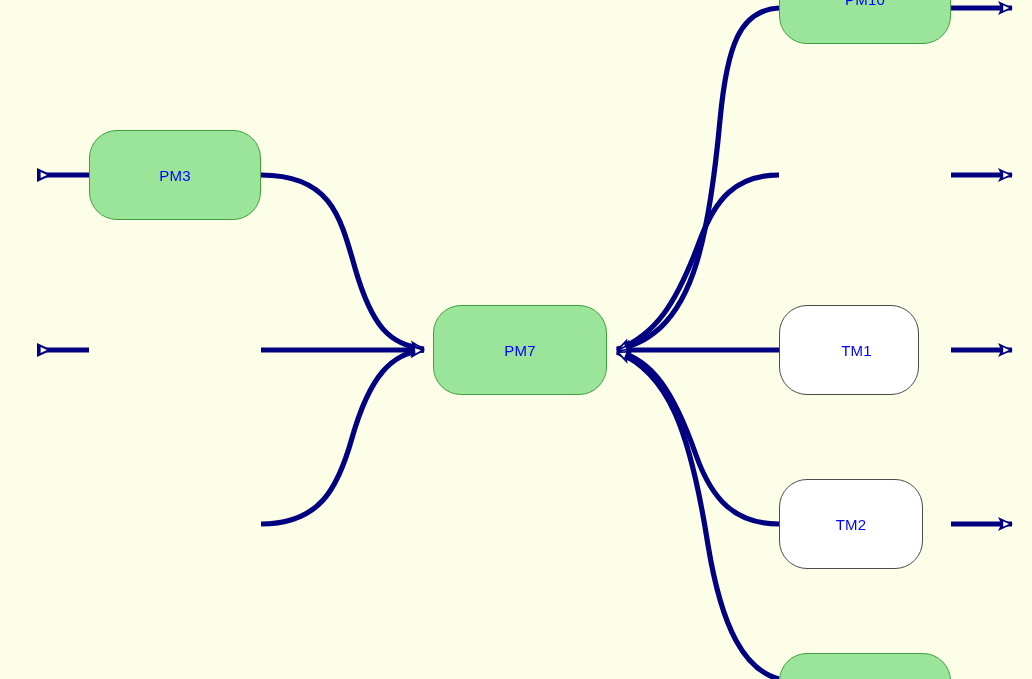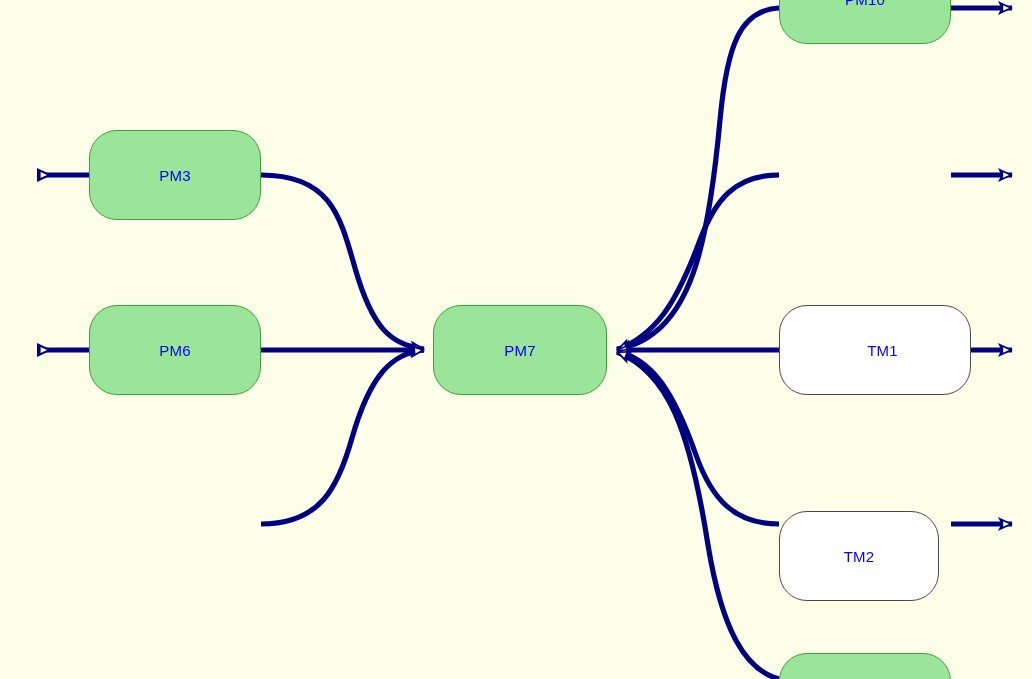"PM6" div.node { html: <div> <span>PM6</span> </div> -> none }
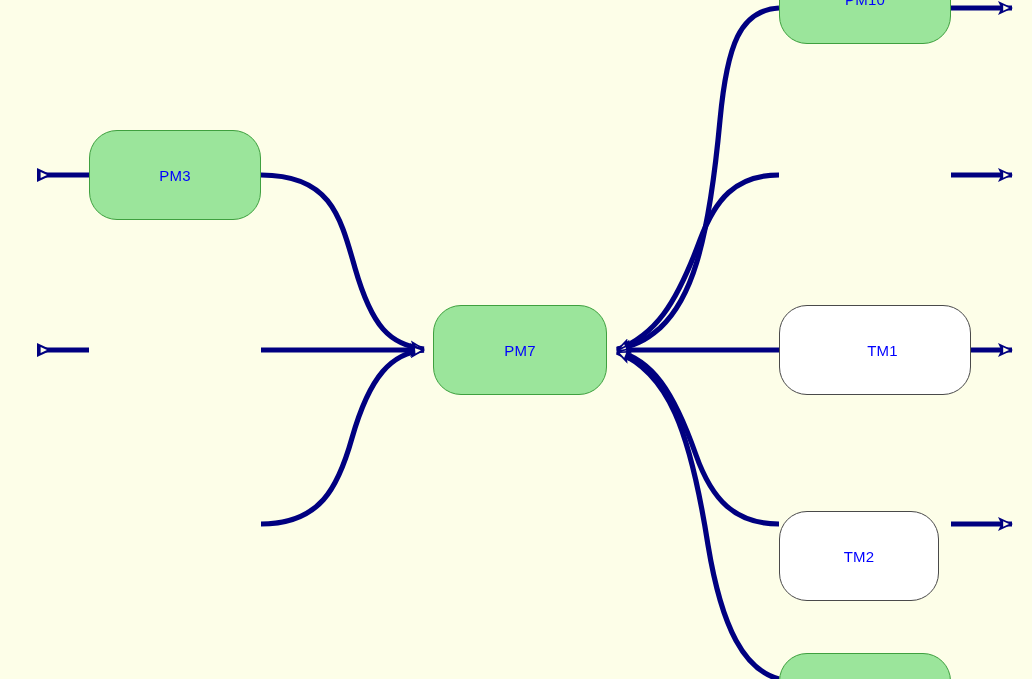"TM1" div.node { width: 192px -> 140px }
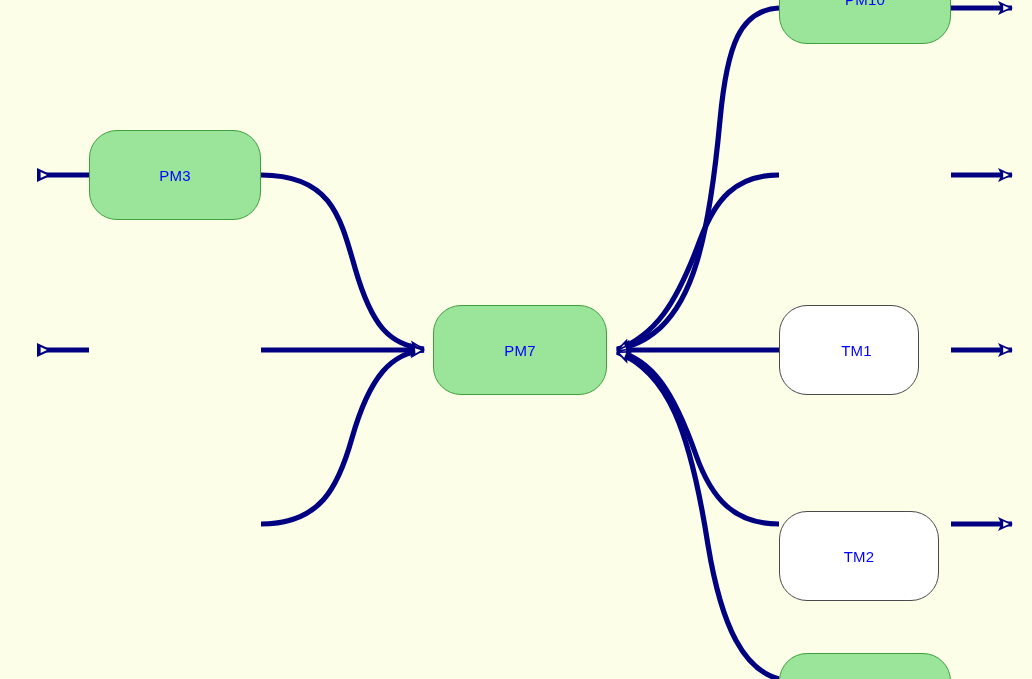"TM2" div.node { margin-top: 32px -> none; width: 160px -> 144px }
